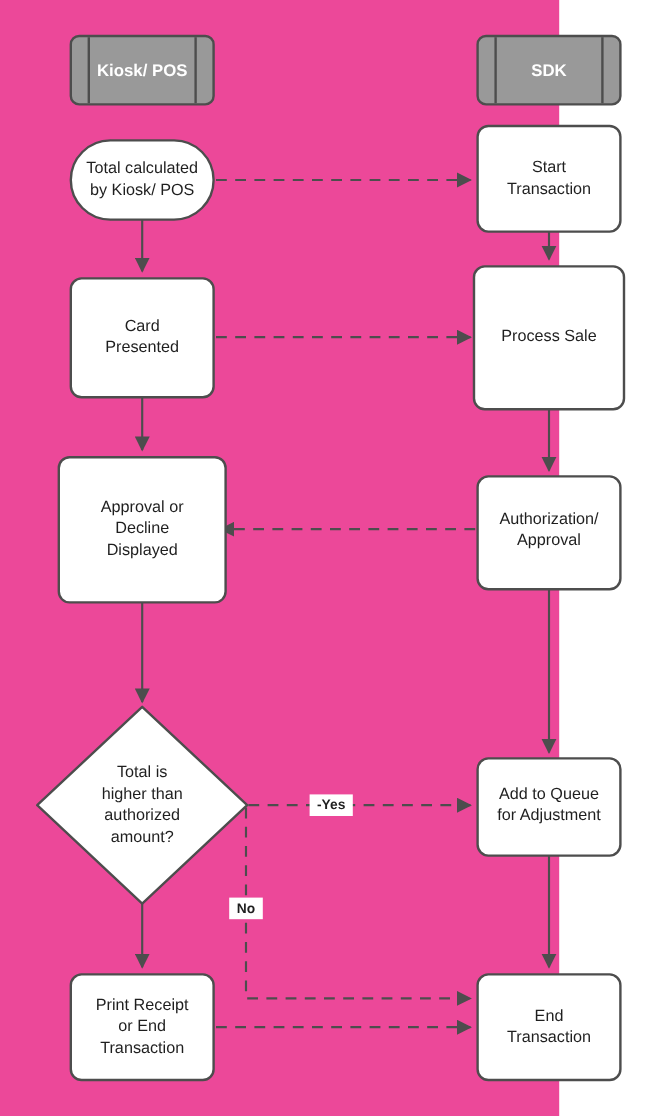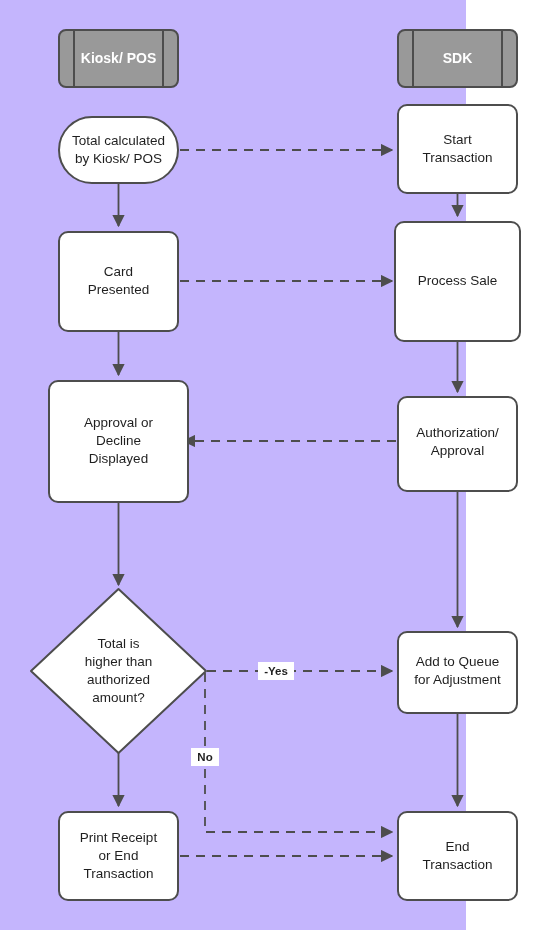"Kiosk/ POS" #diagram-root { background: #c4b5fd -> #ec4899 }
